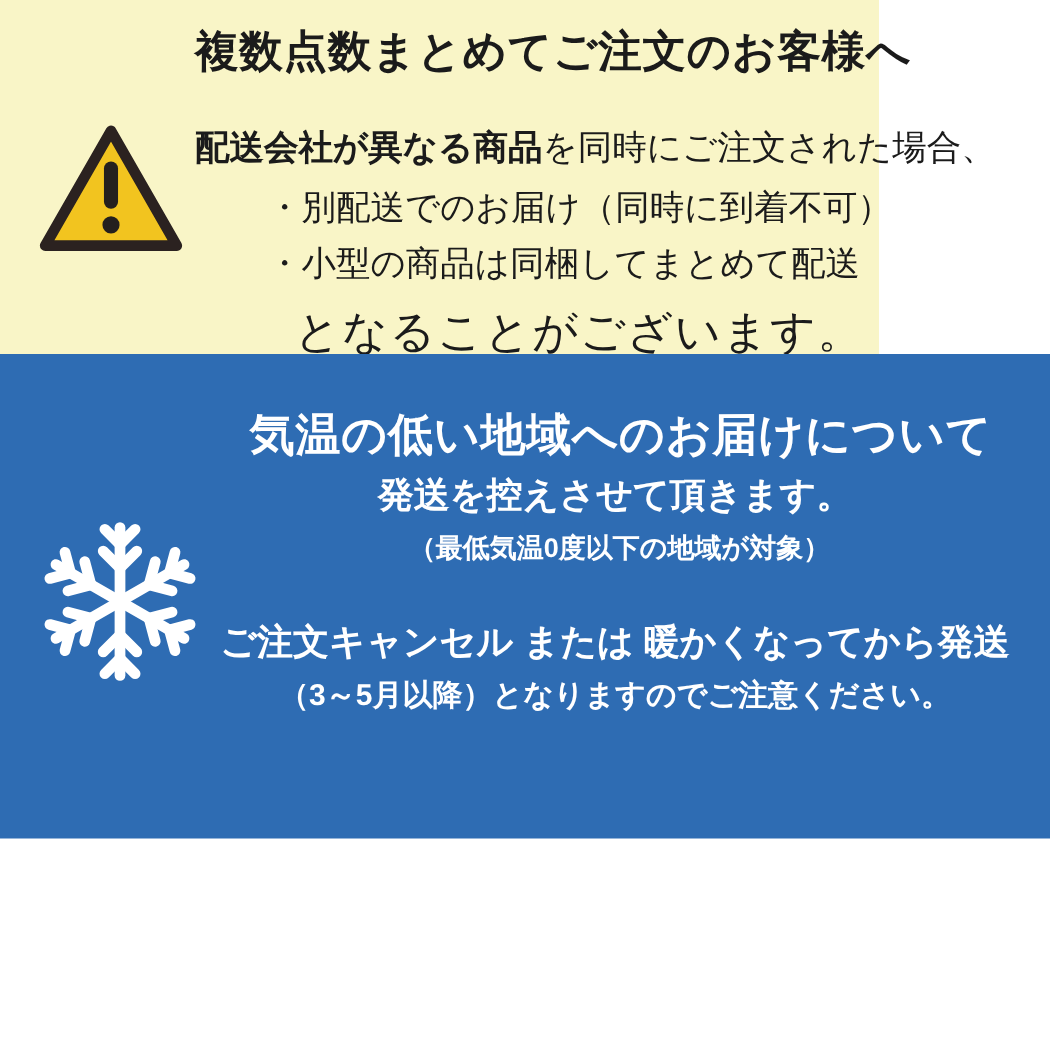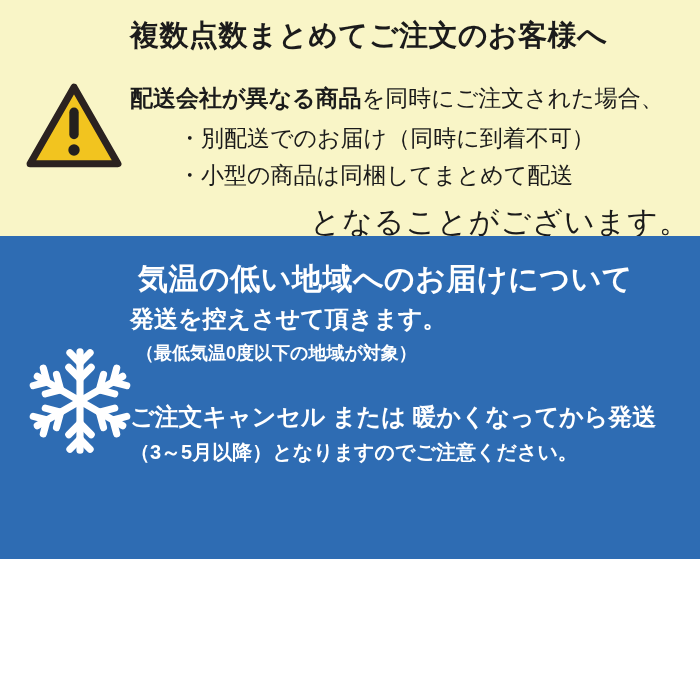"複数点数まとめてご注文のお客様へ" .sec-multi { width: 700px -> 586px }
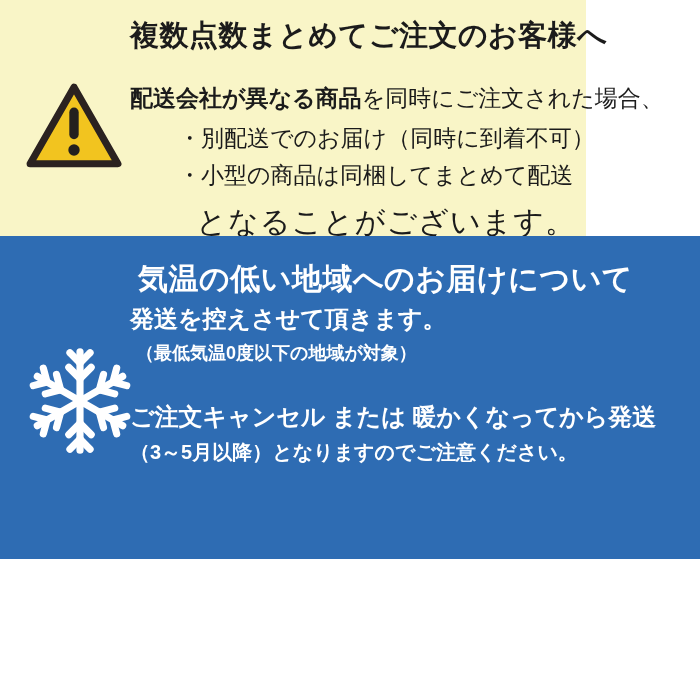"気温の低い地域へのお届けについて" .cr-text { padding-top: 21px -> 33px; text-align: none -> center }
